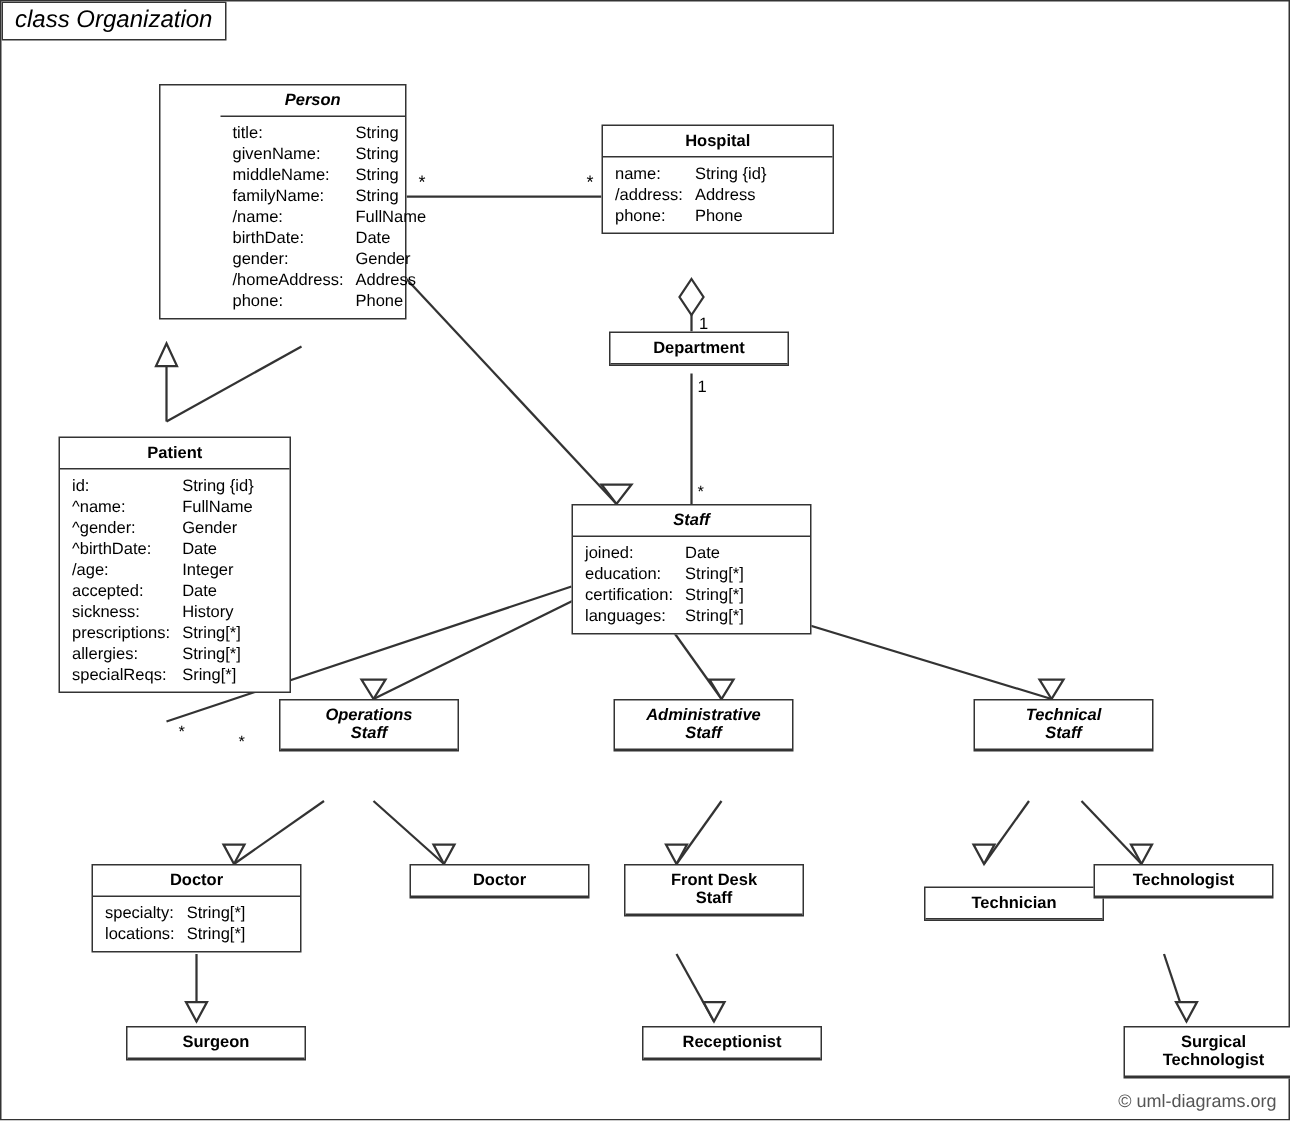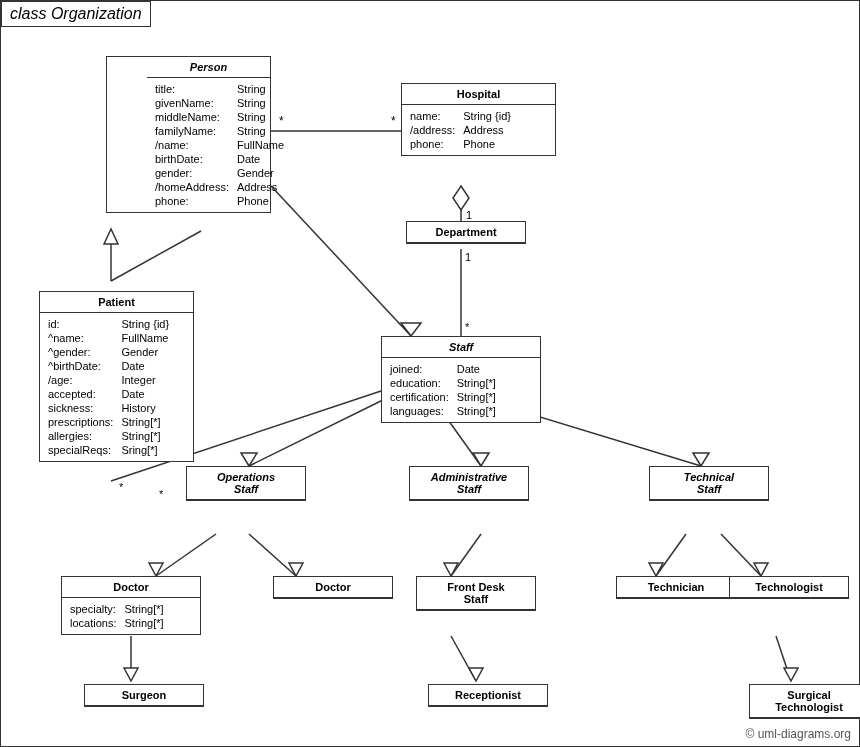"Technician" div.uml-class { top: 575px -> 590px }
